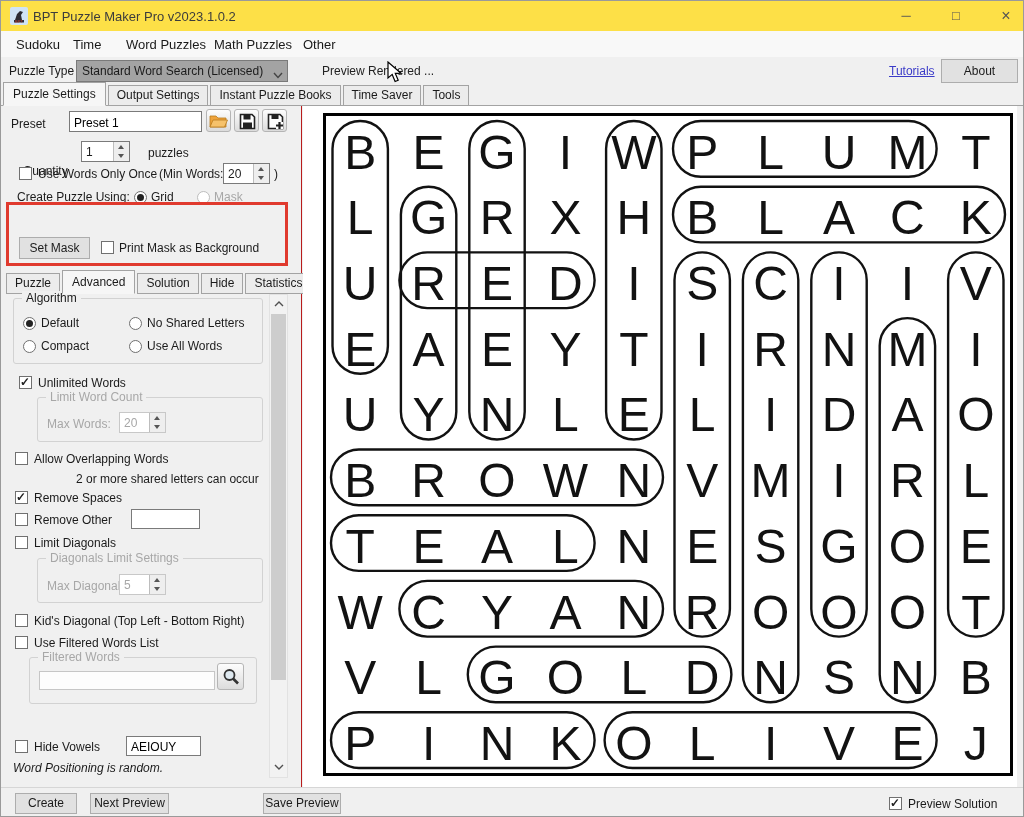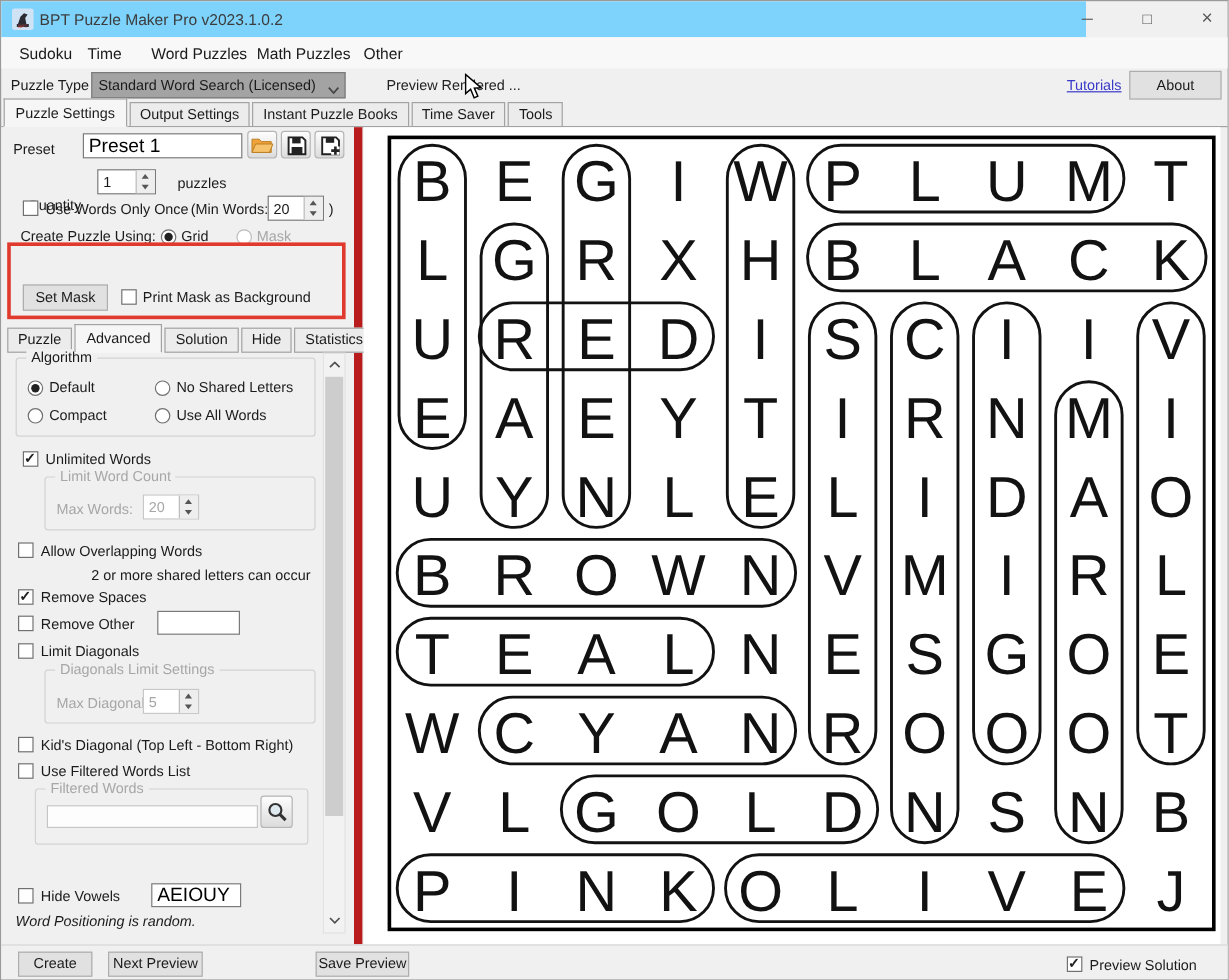"BPT Puzzle Maker Pro v2023.1.0.2" .titlebar { background: #7dd3fc -> #fde047; width: 904px -> 1024px }
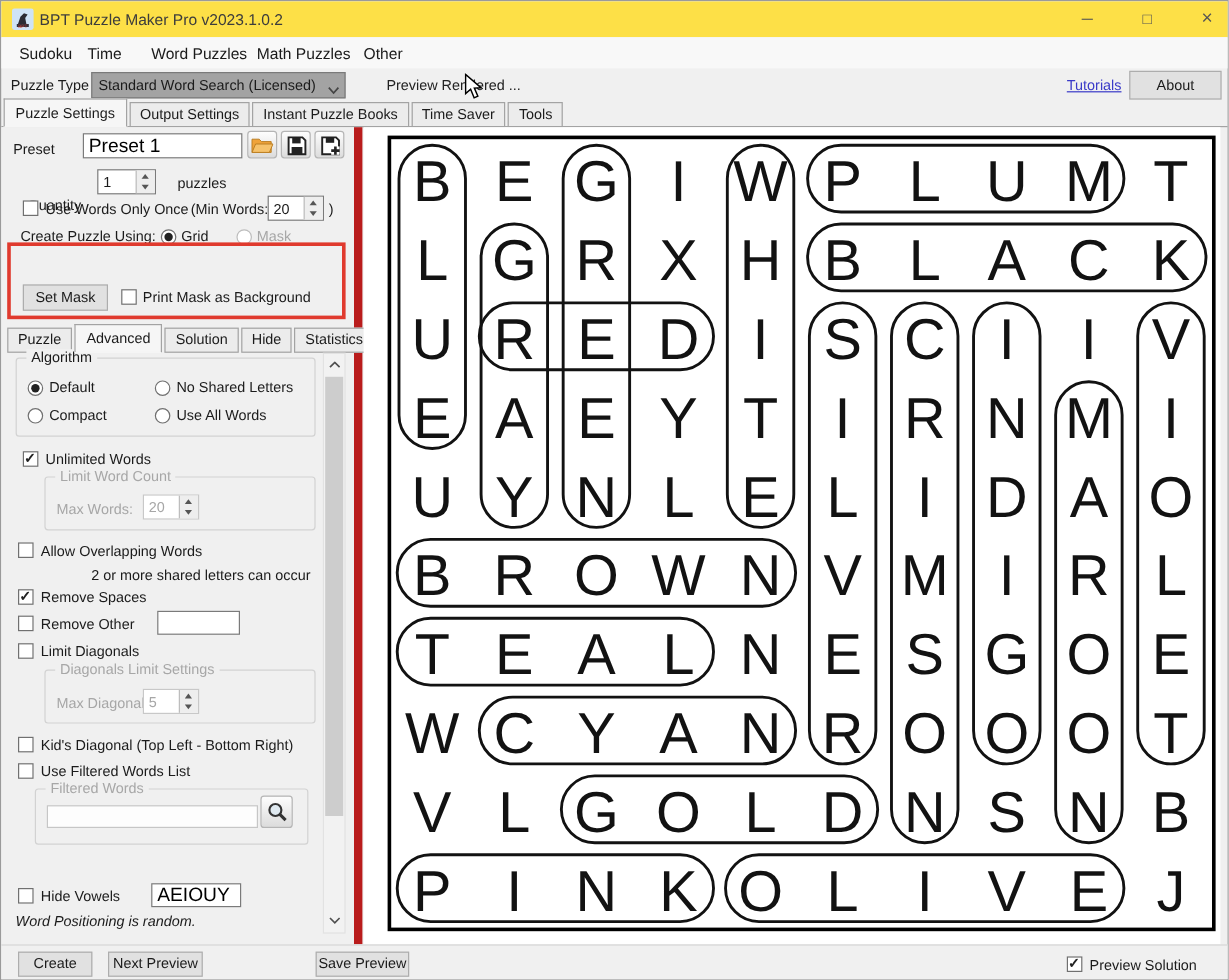"Preset" .leftpanel { border-right: 7px solid #b91c1c -> 1px solid #b91c1c }
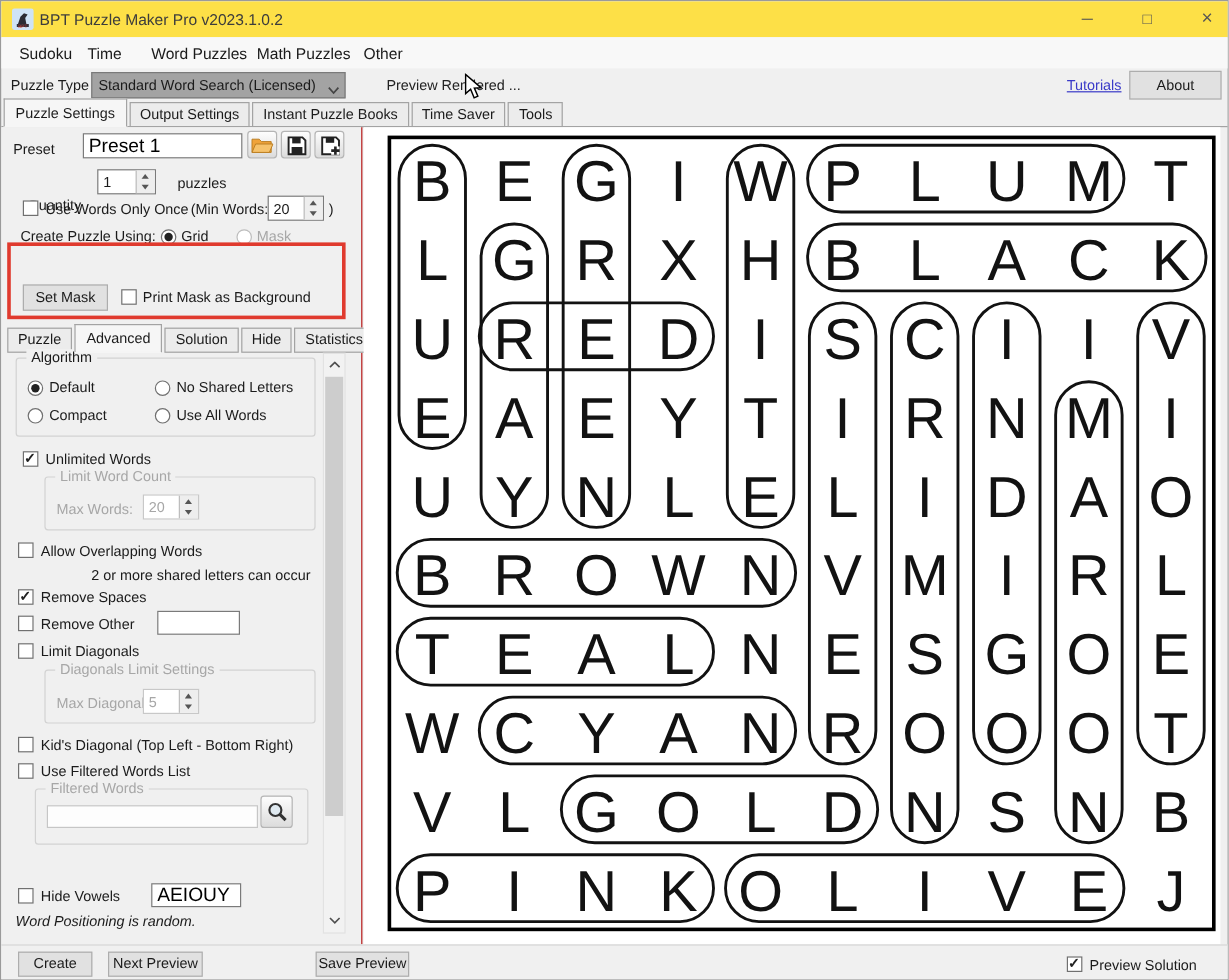"Preset 1" .tbox { font-size: 16px -> 12px }
